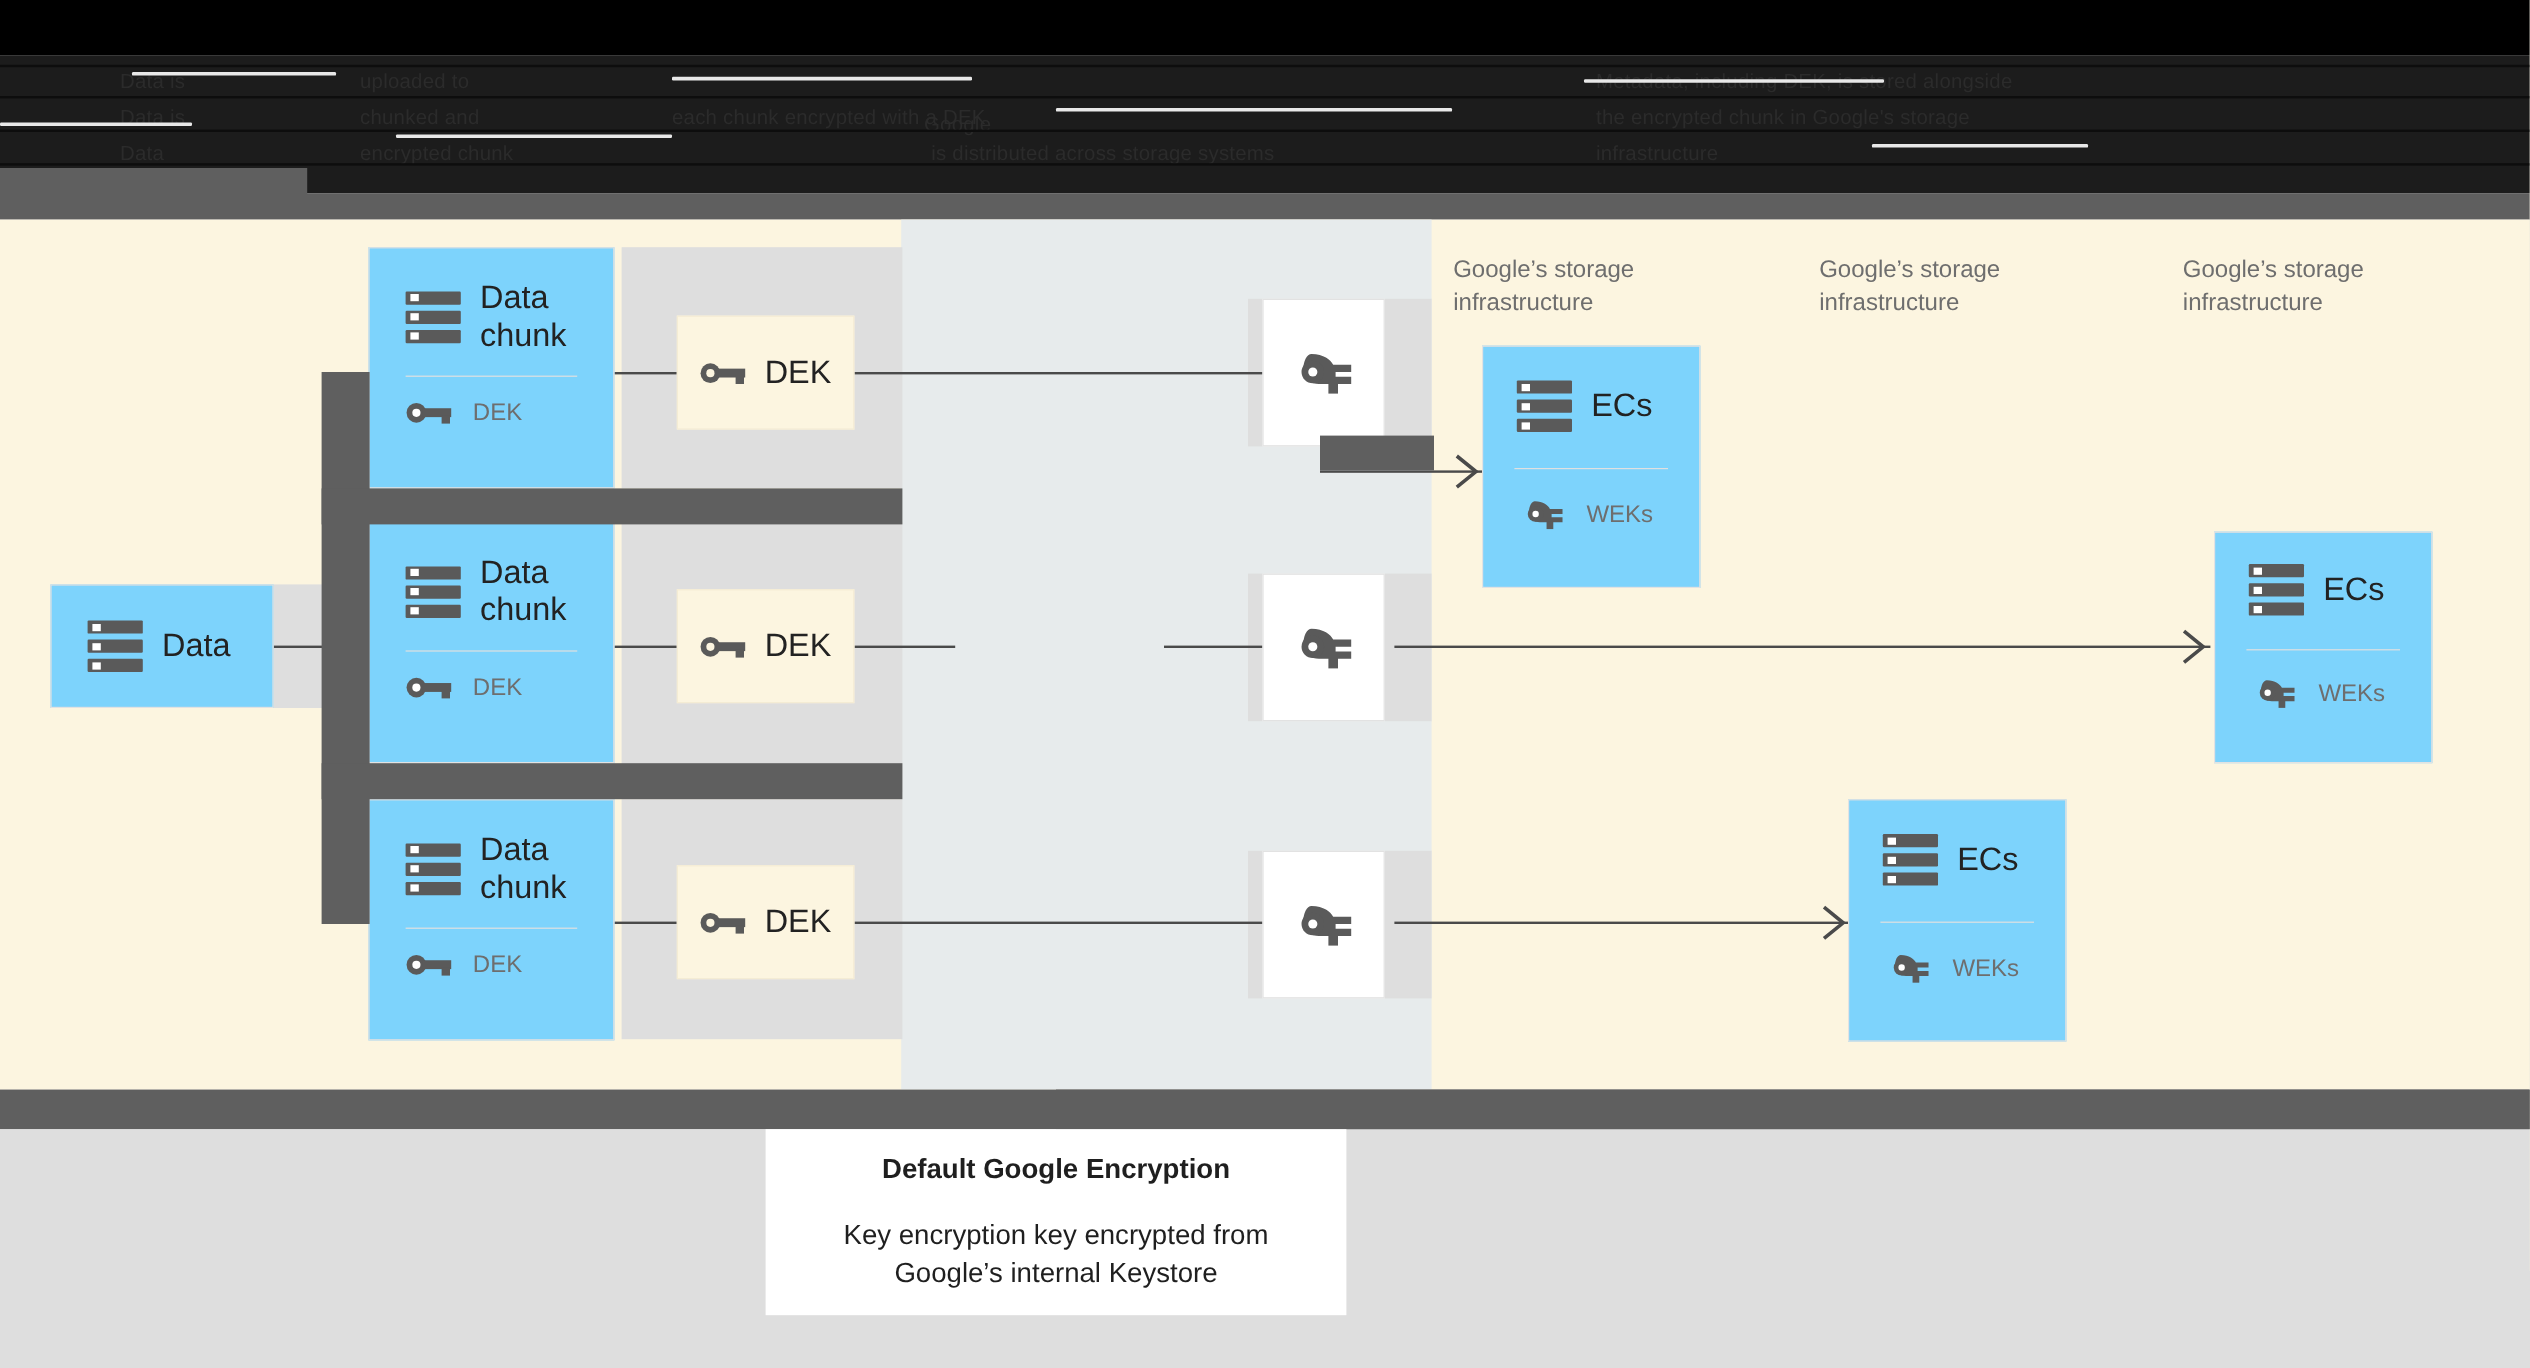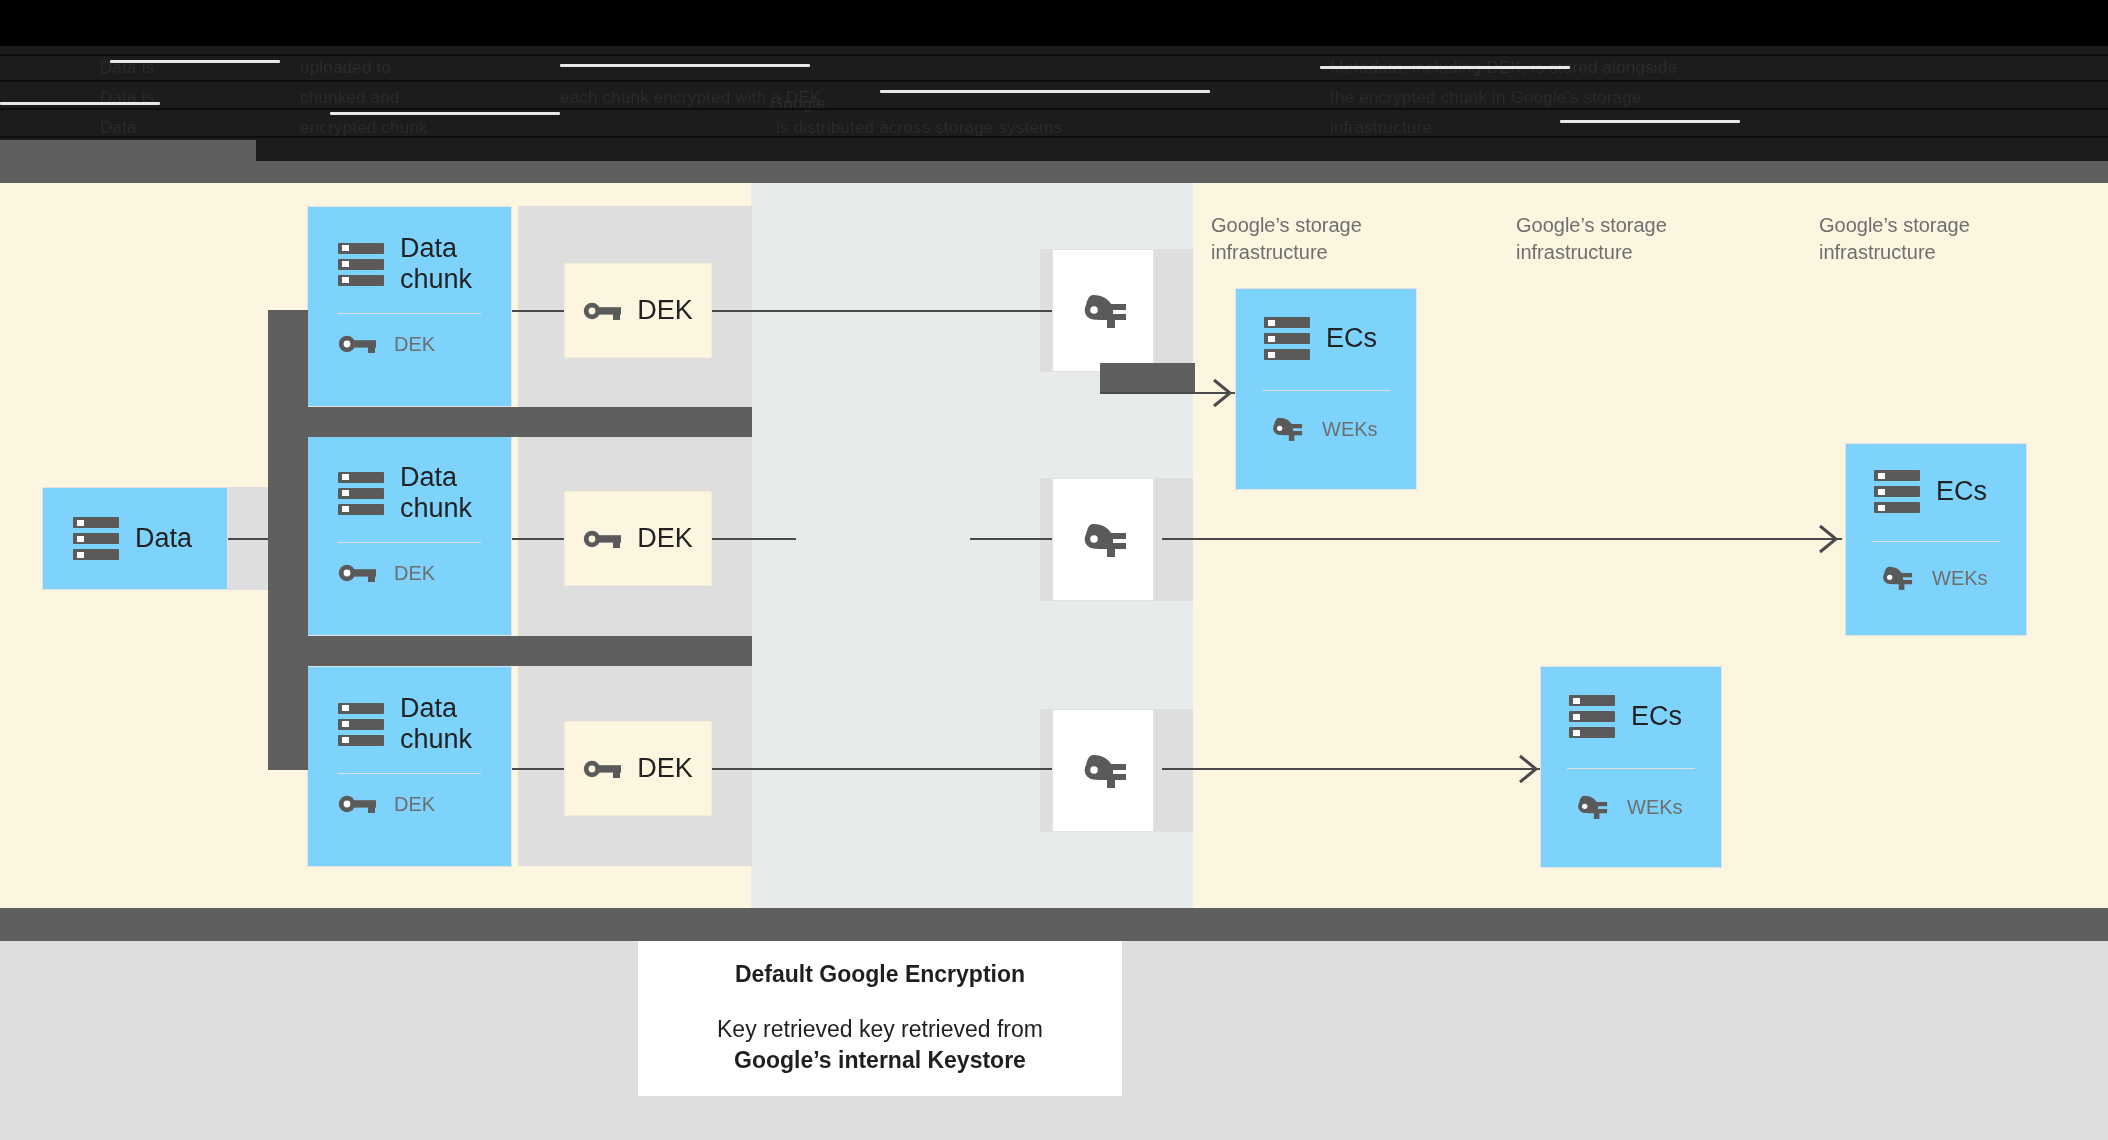"Key retrieved key retrieved from" span { text: retrieved key retrieved -> encryption key encrypted }
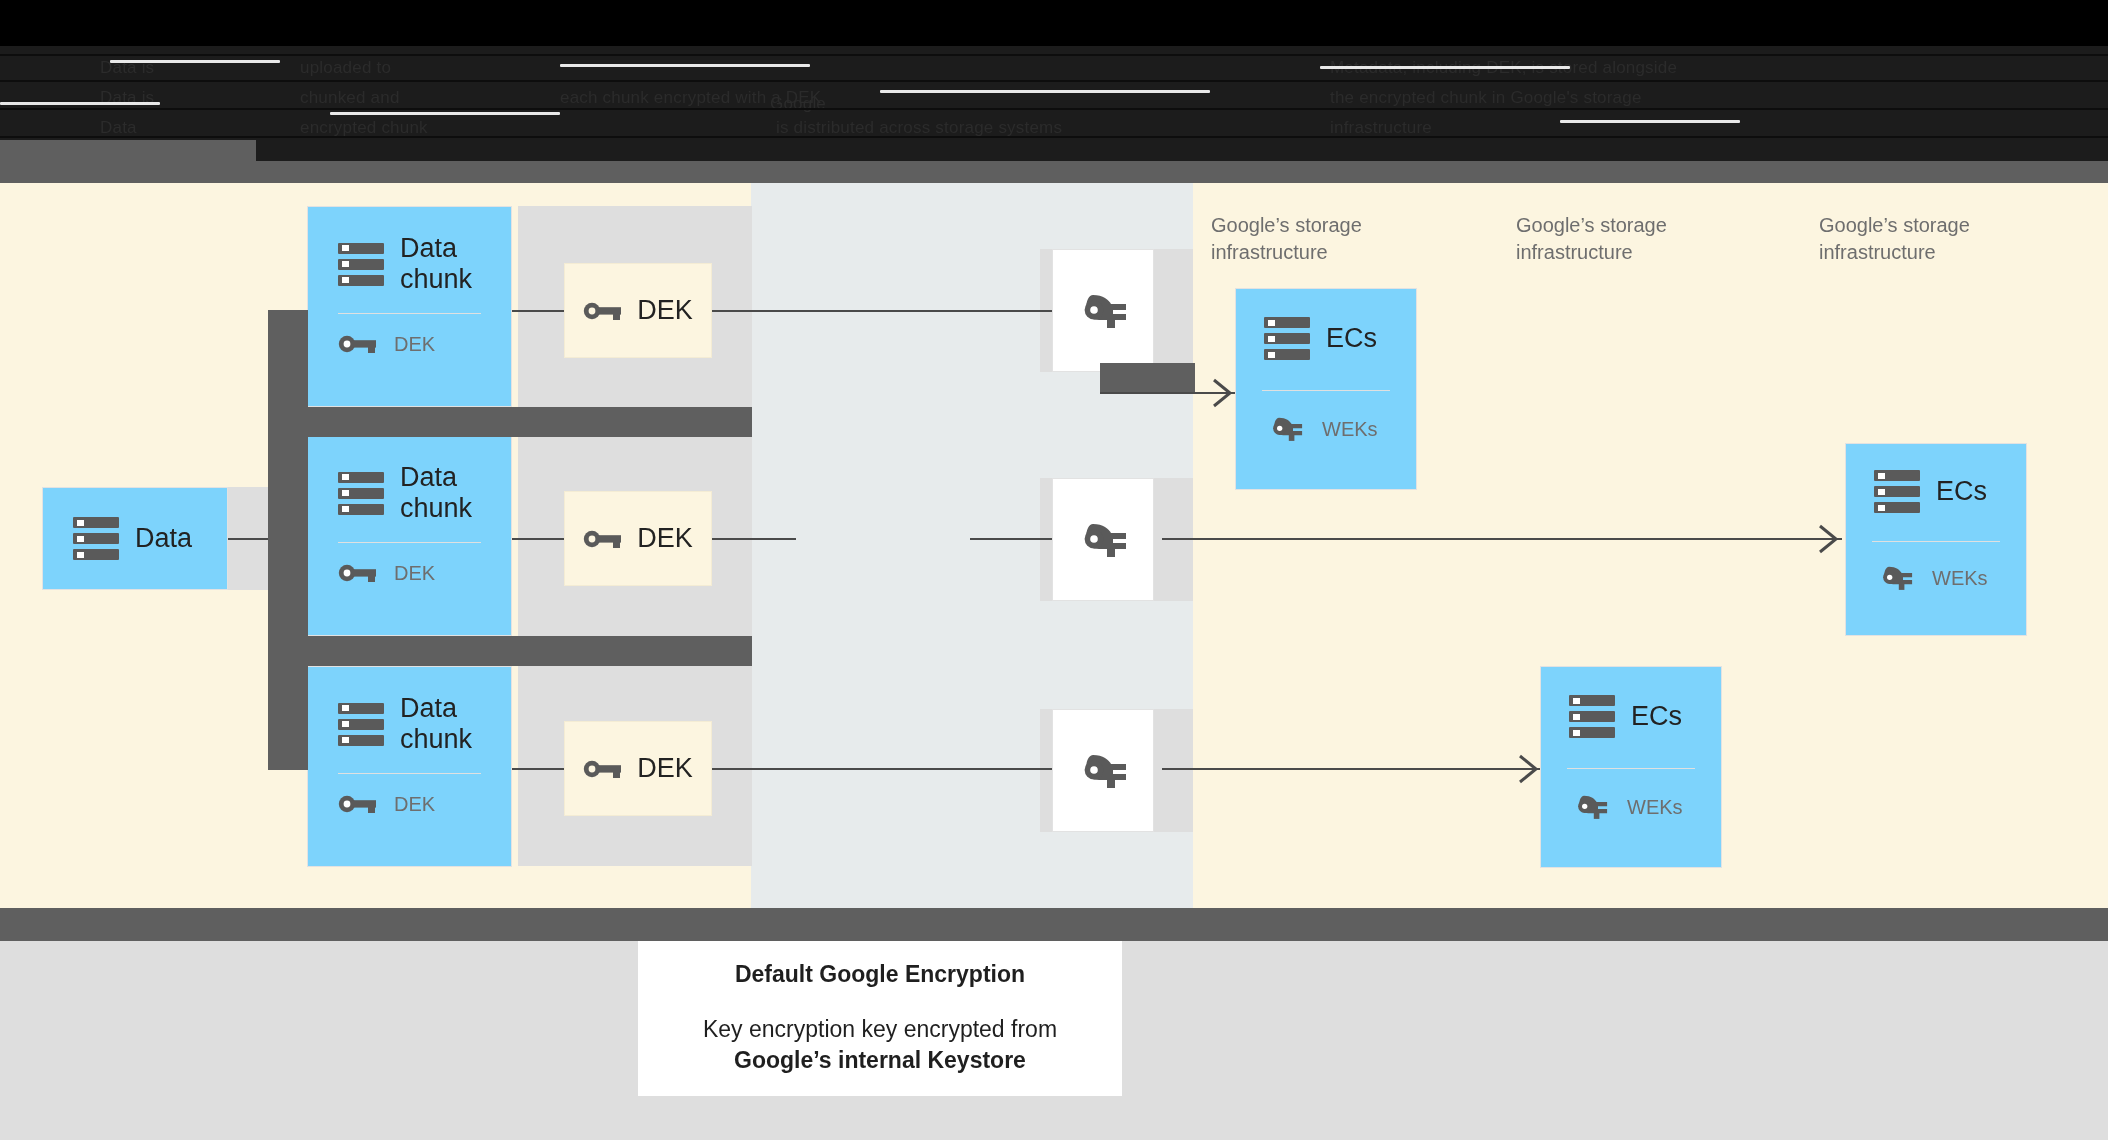"Google’s internal Keystore" .cap-body b { font-weight: bold -> normal }
